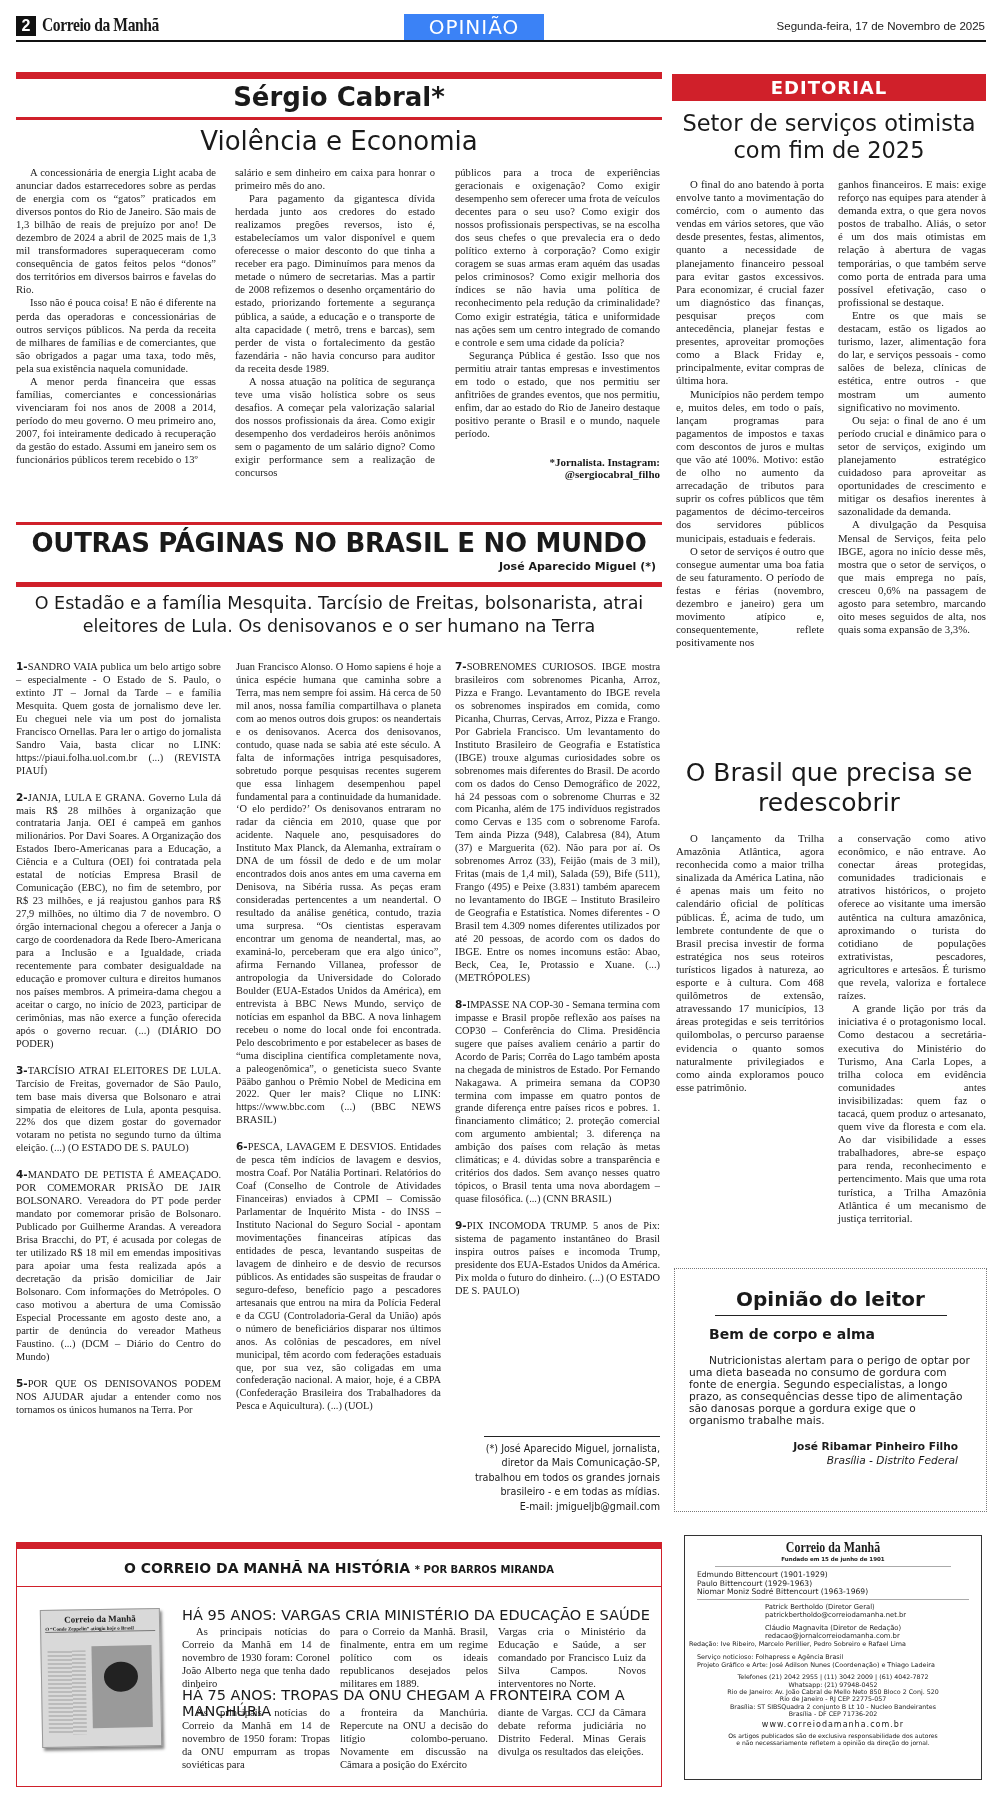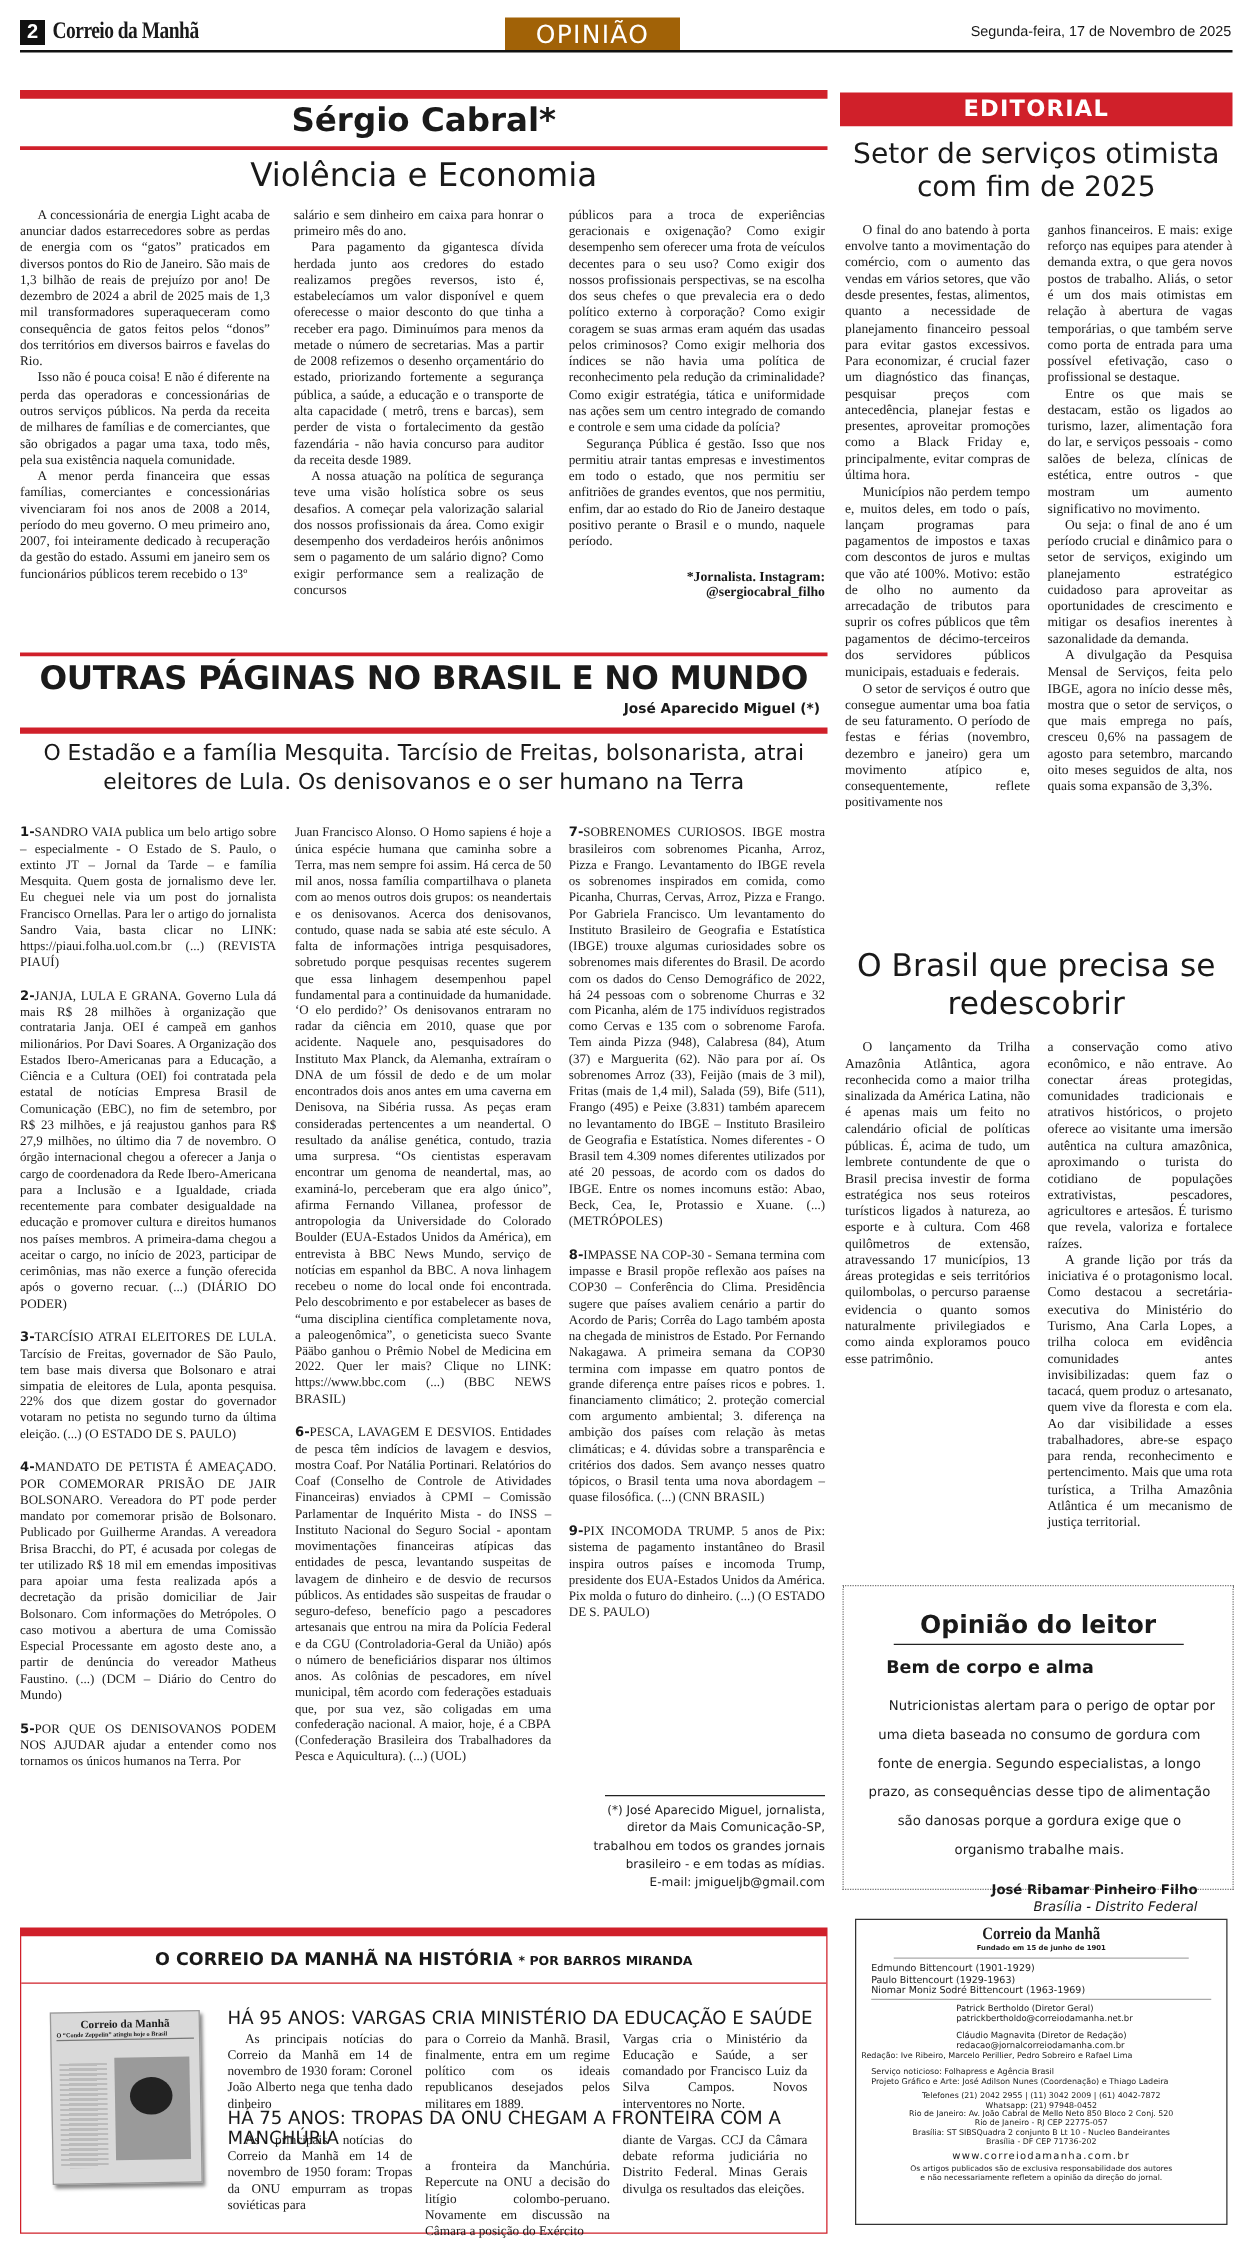"OPINIÃO" .section-tag { background: #a16207 -> #3b82f6 }
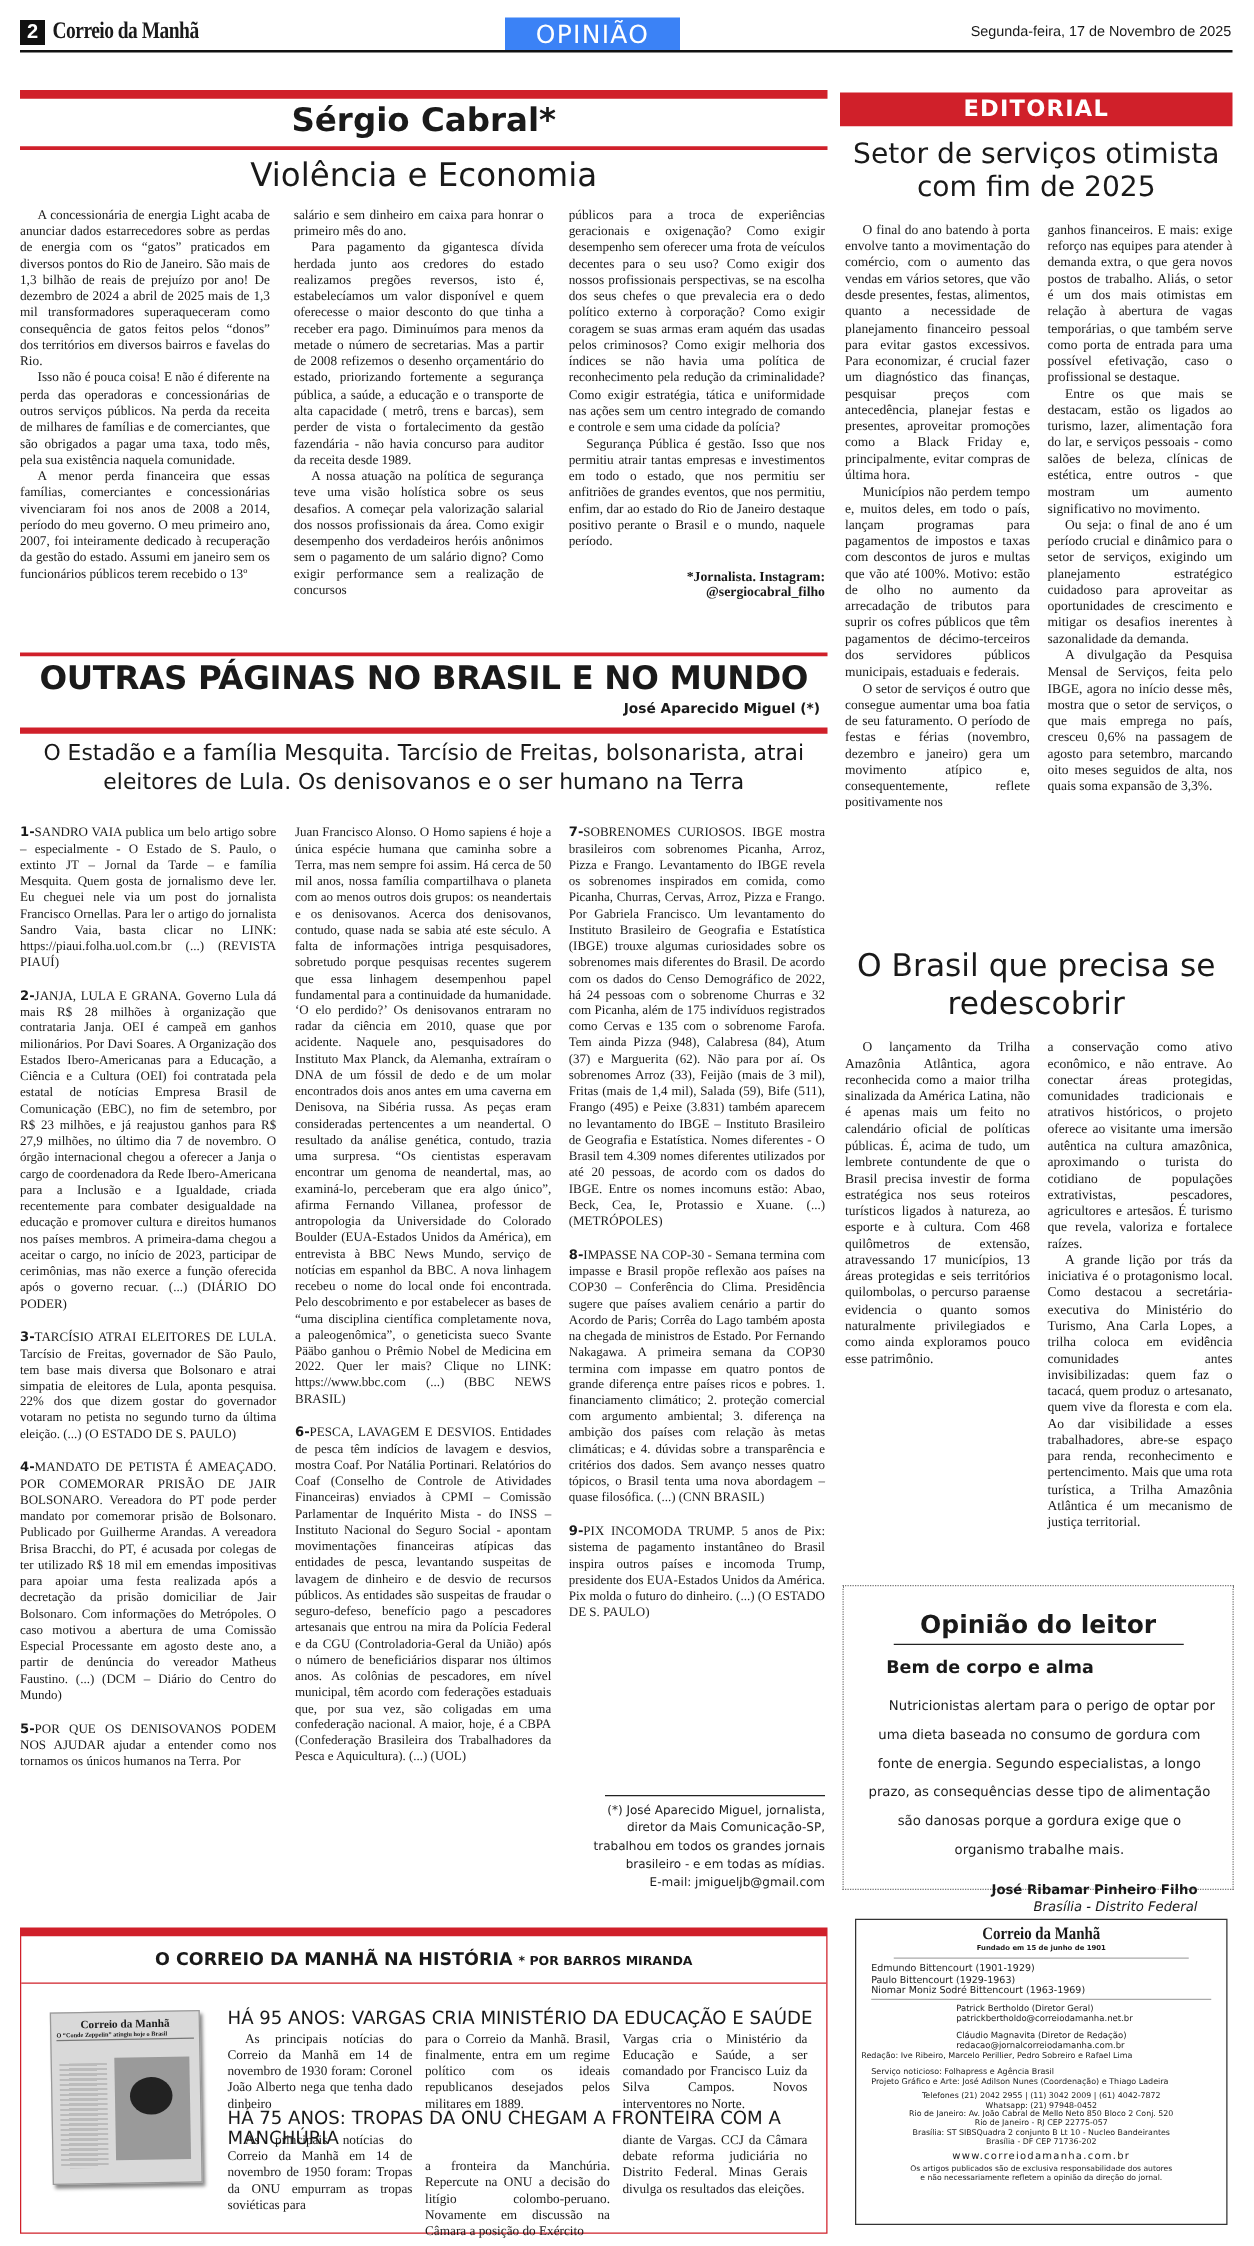"Nutricionistas alertam para o perigo" p.sans { line-height: 23px -> 12px; text-align: center -> none }
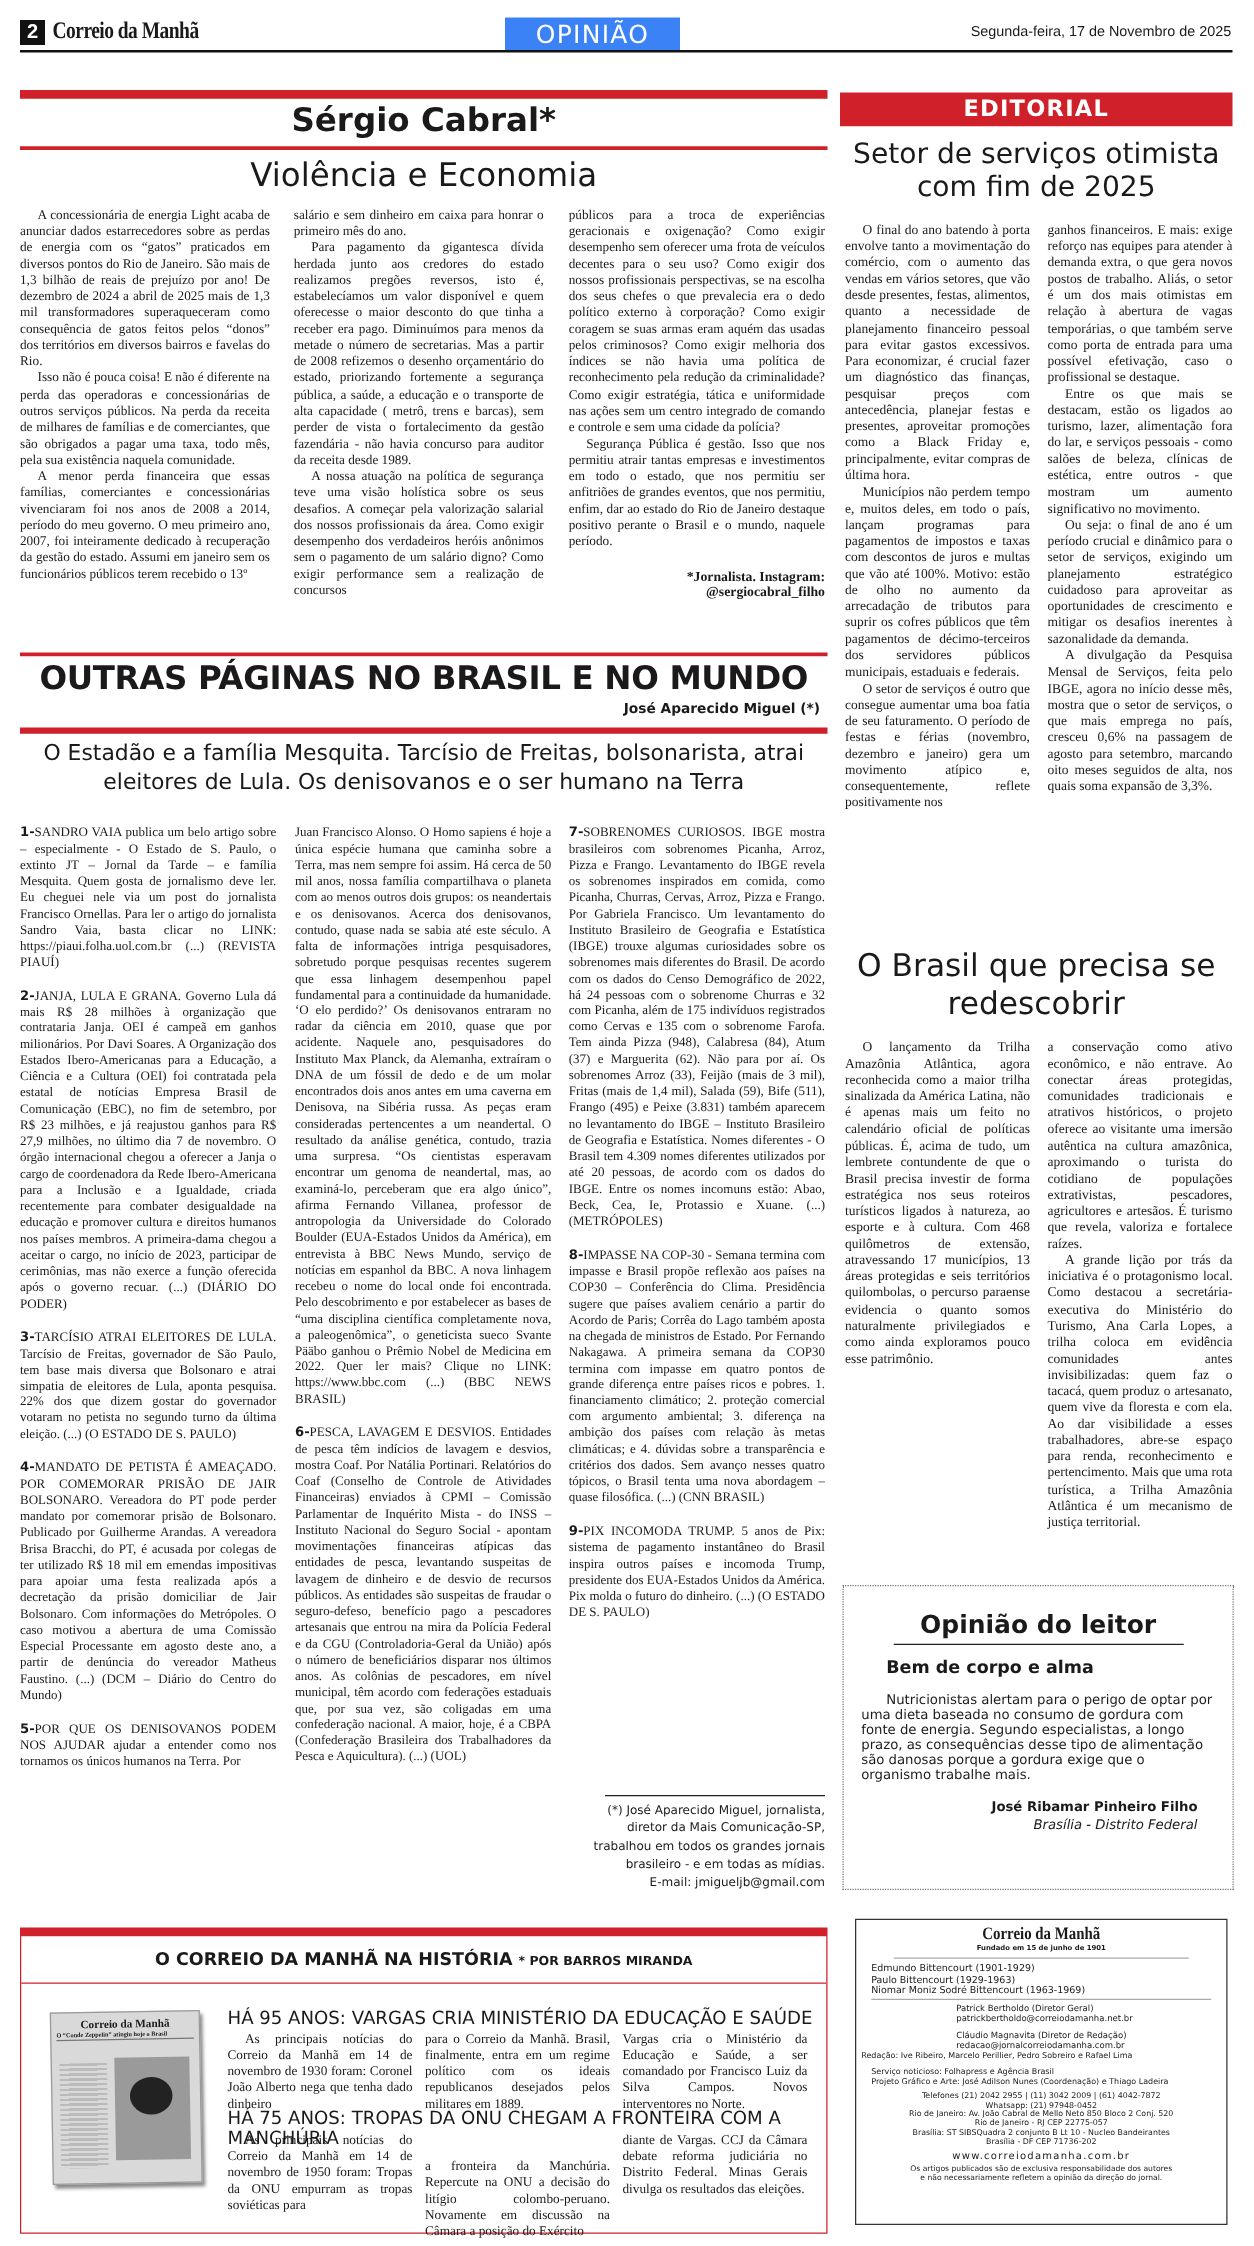"a fronteira da Manchúria. Repercute" p.body { margin-top: 21px -> none }
